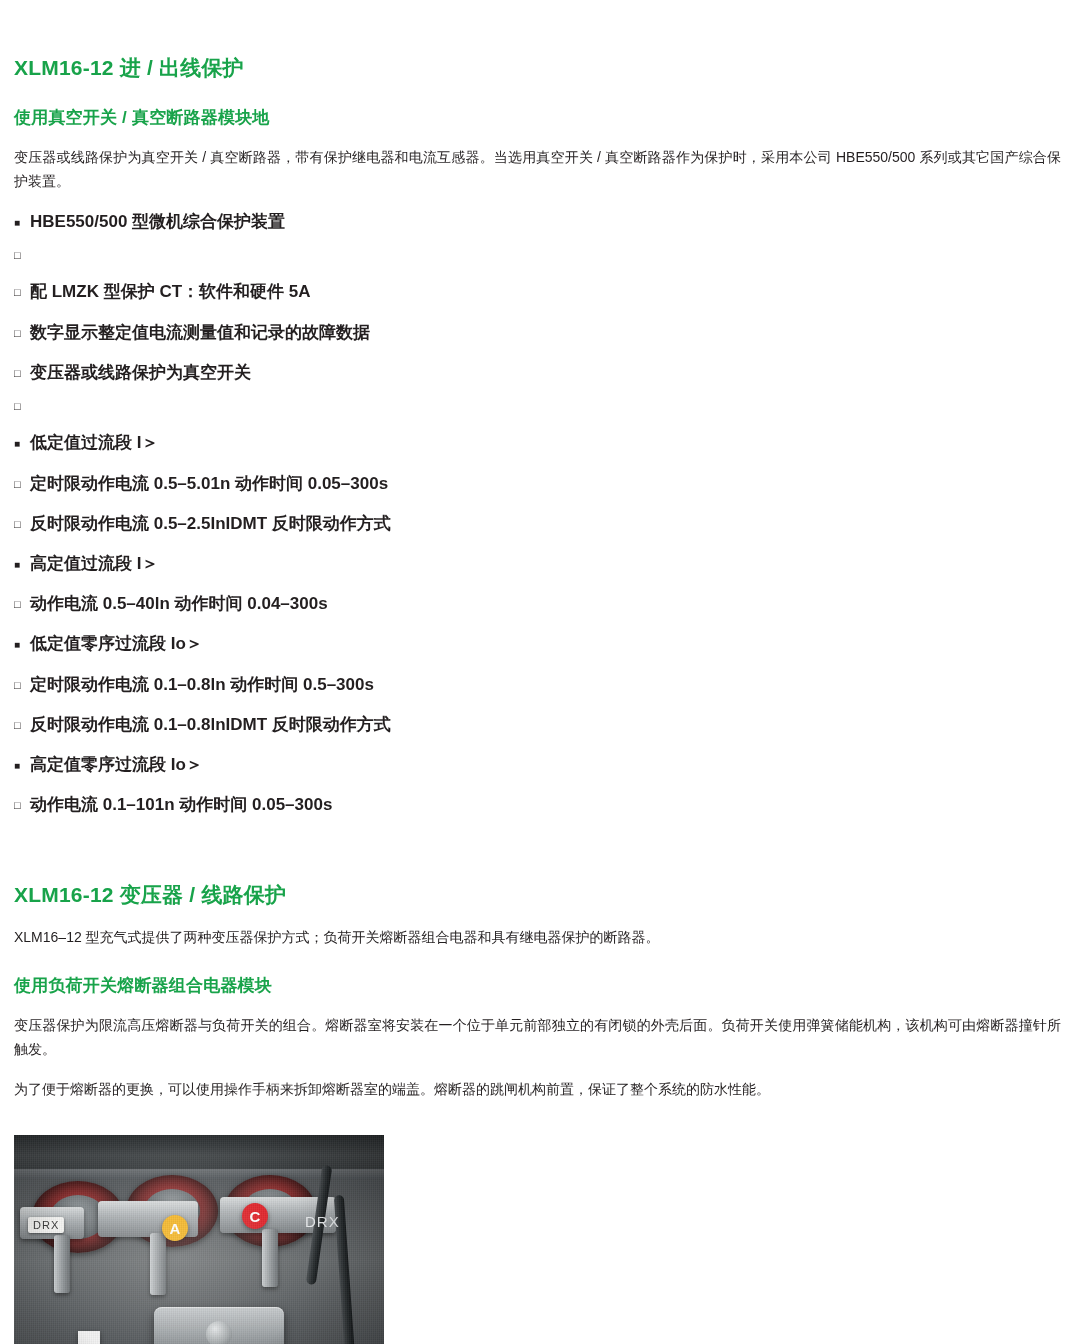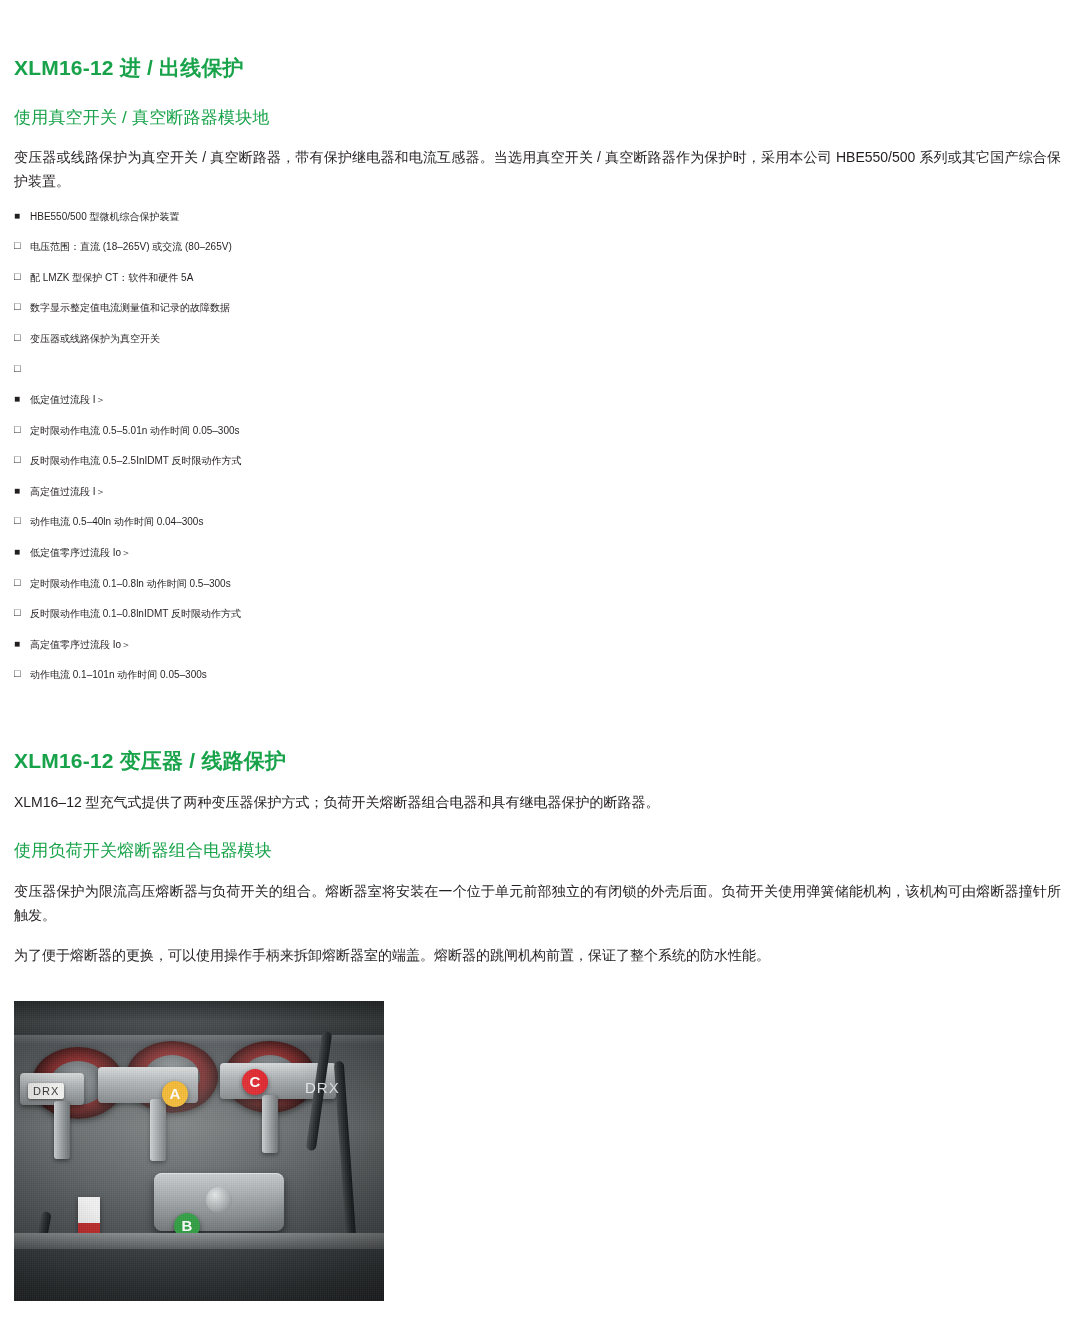"使用真空开关 / 真空断路器模块地" h2.sub-title { font-weight: 400 -> 700 }
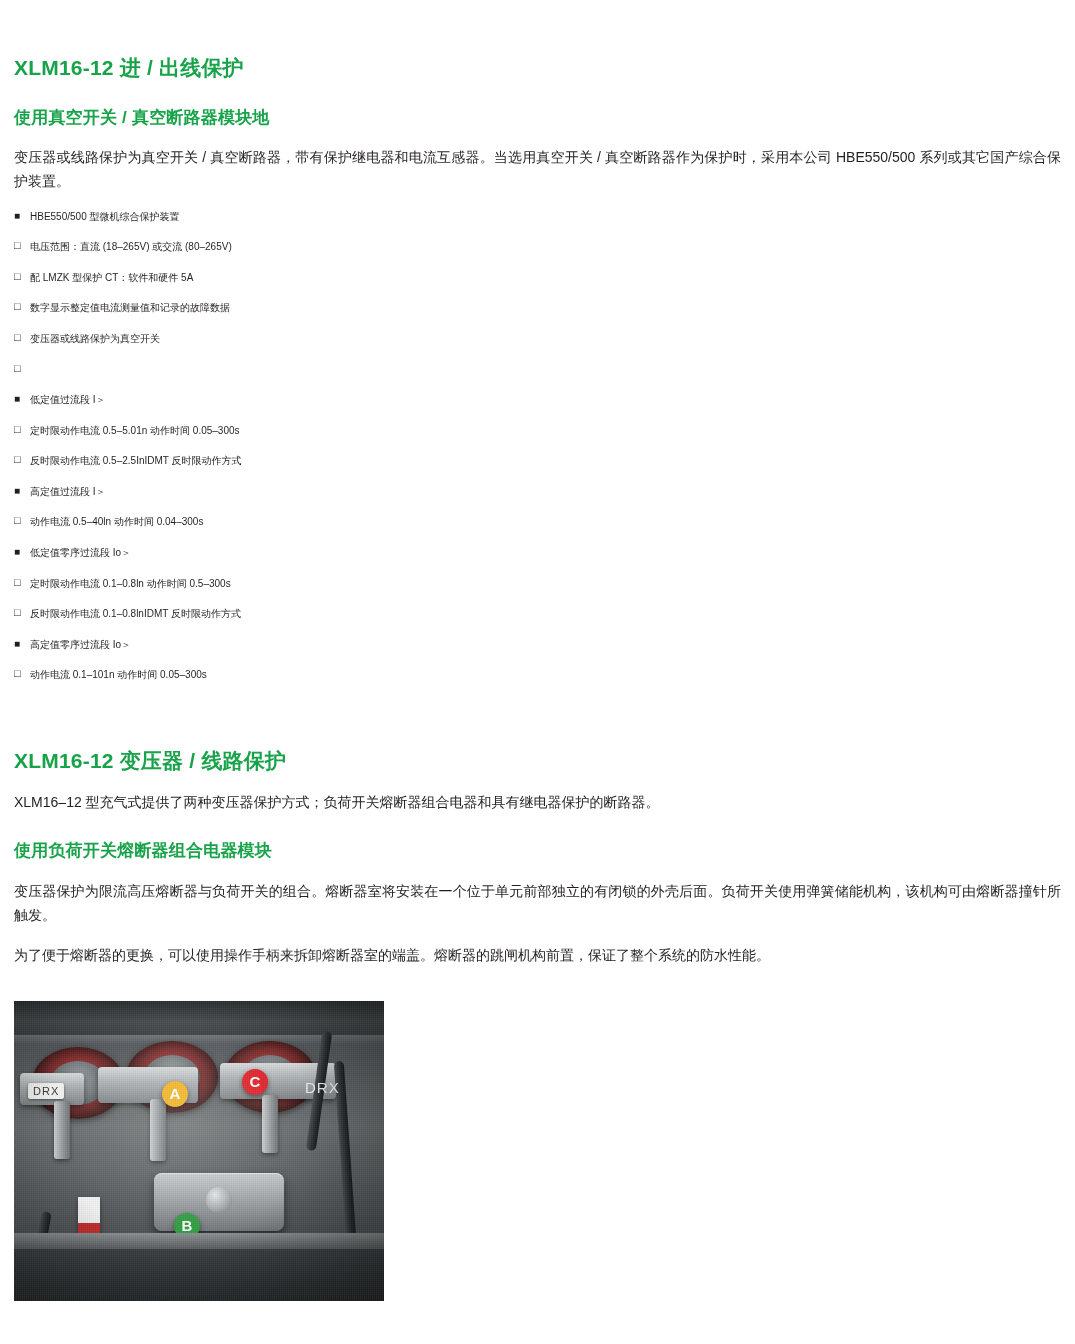"HBE550/500 型微机综合保护装置" .spec-list li { font-size: 10px -> 17px; font-weight: none -> bold }
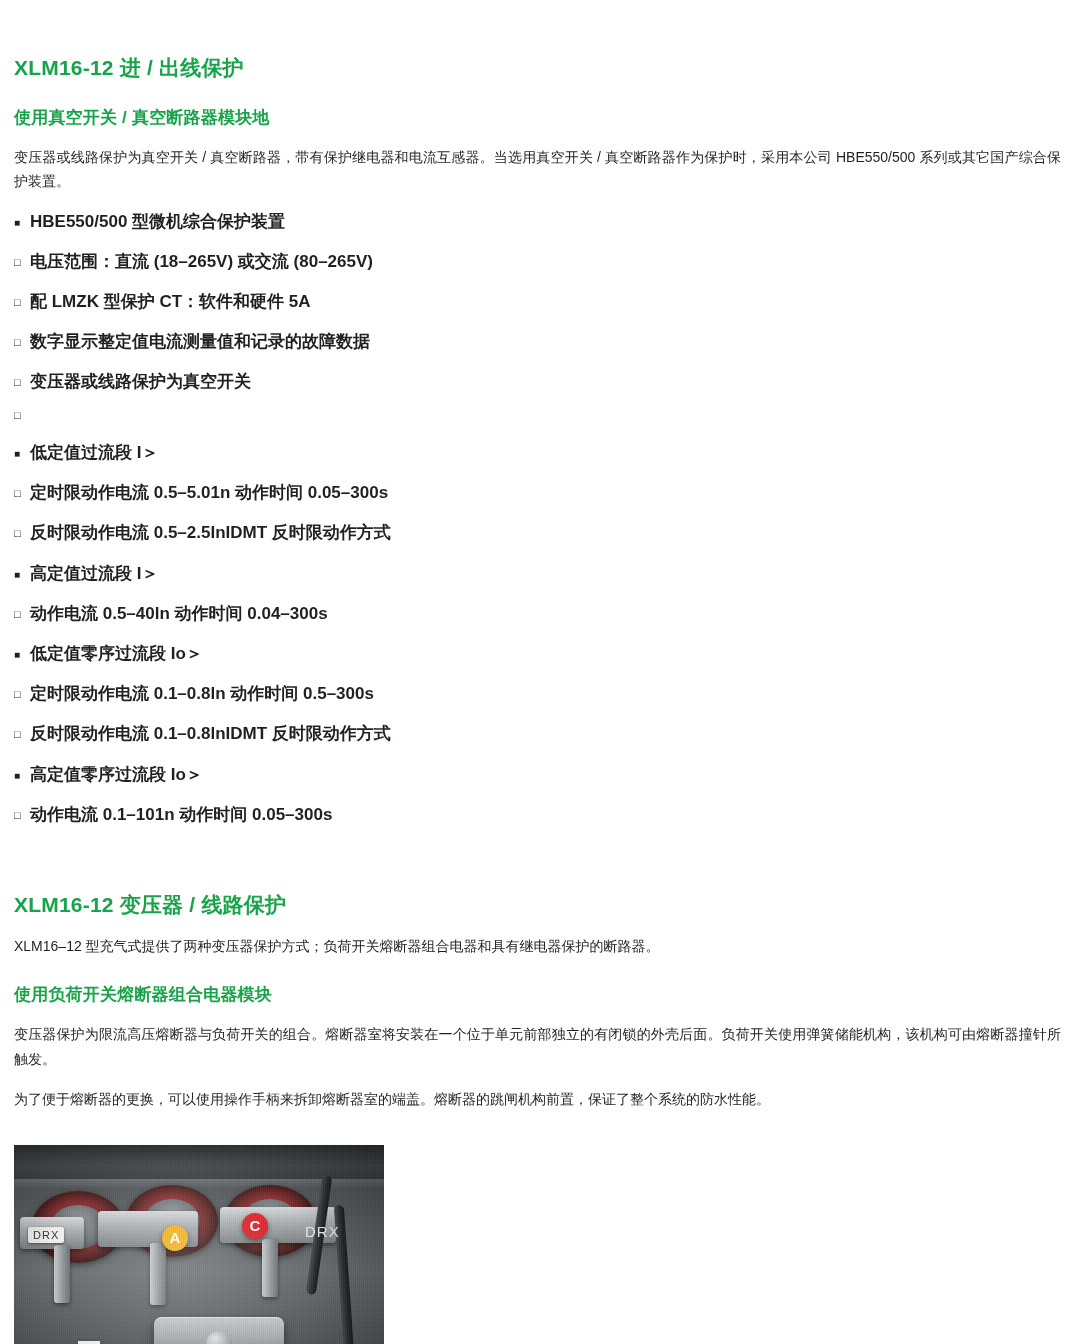"电压范围：直流 (18–265V) 或交流 (80–265V)" span.li-text { html: <span>电压范围：直流 (18–265V) 或交流 (80–265V)</span> -> none }
